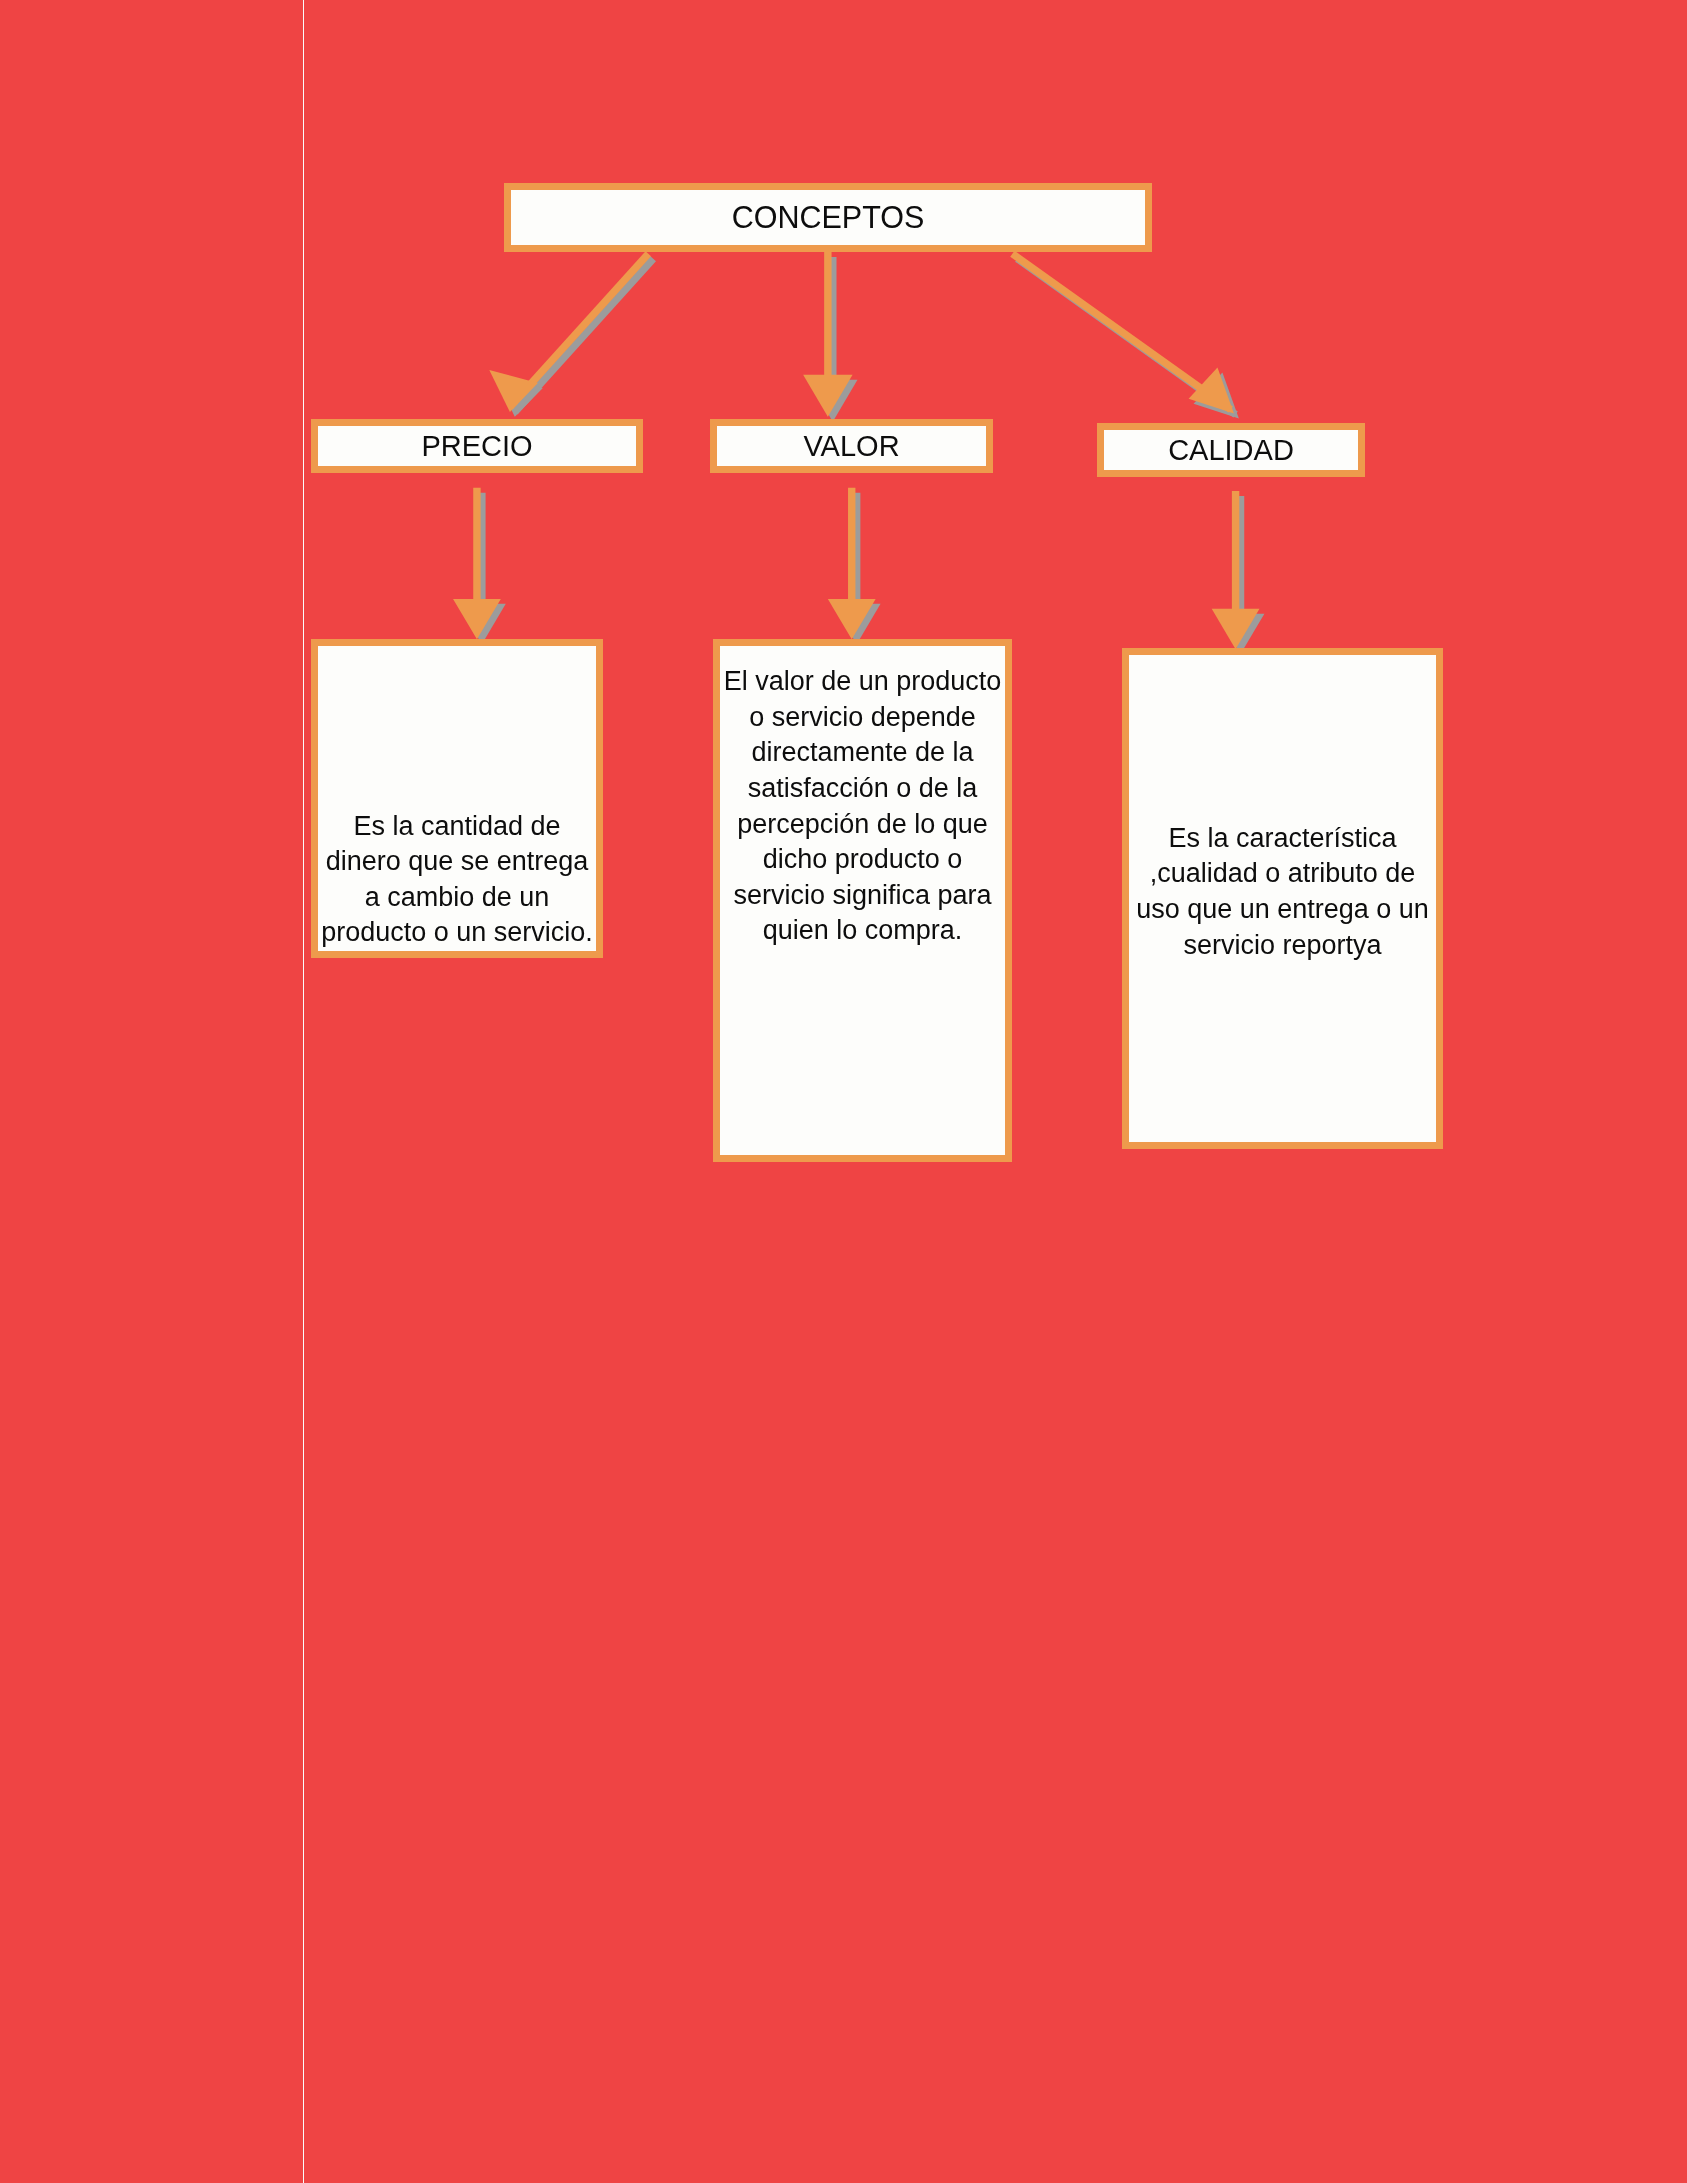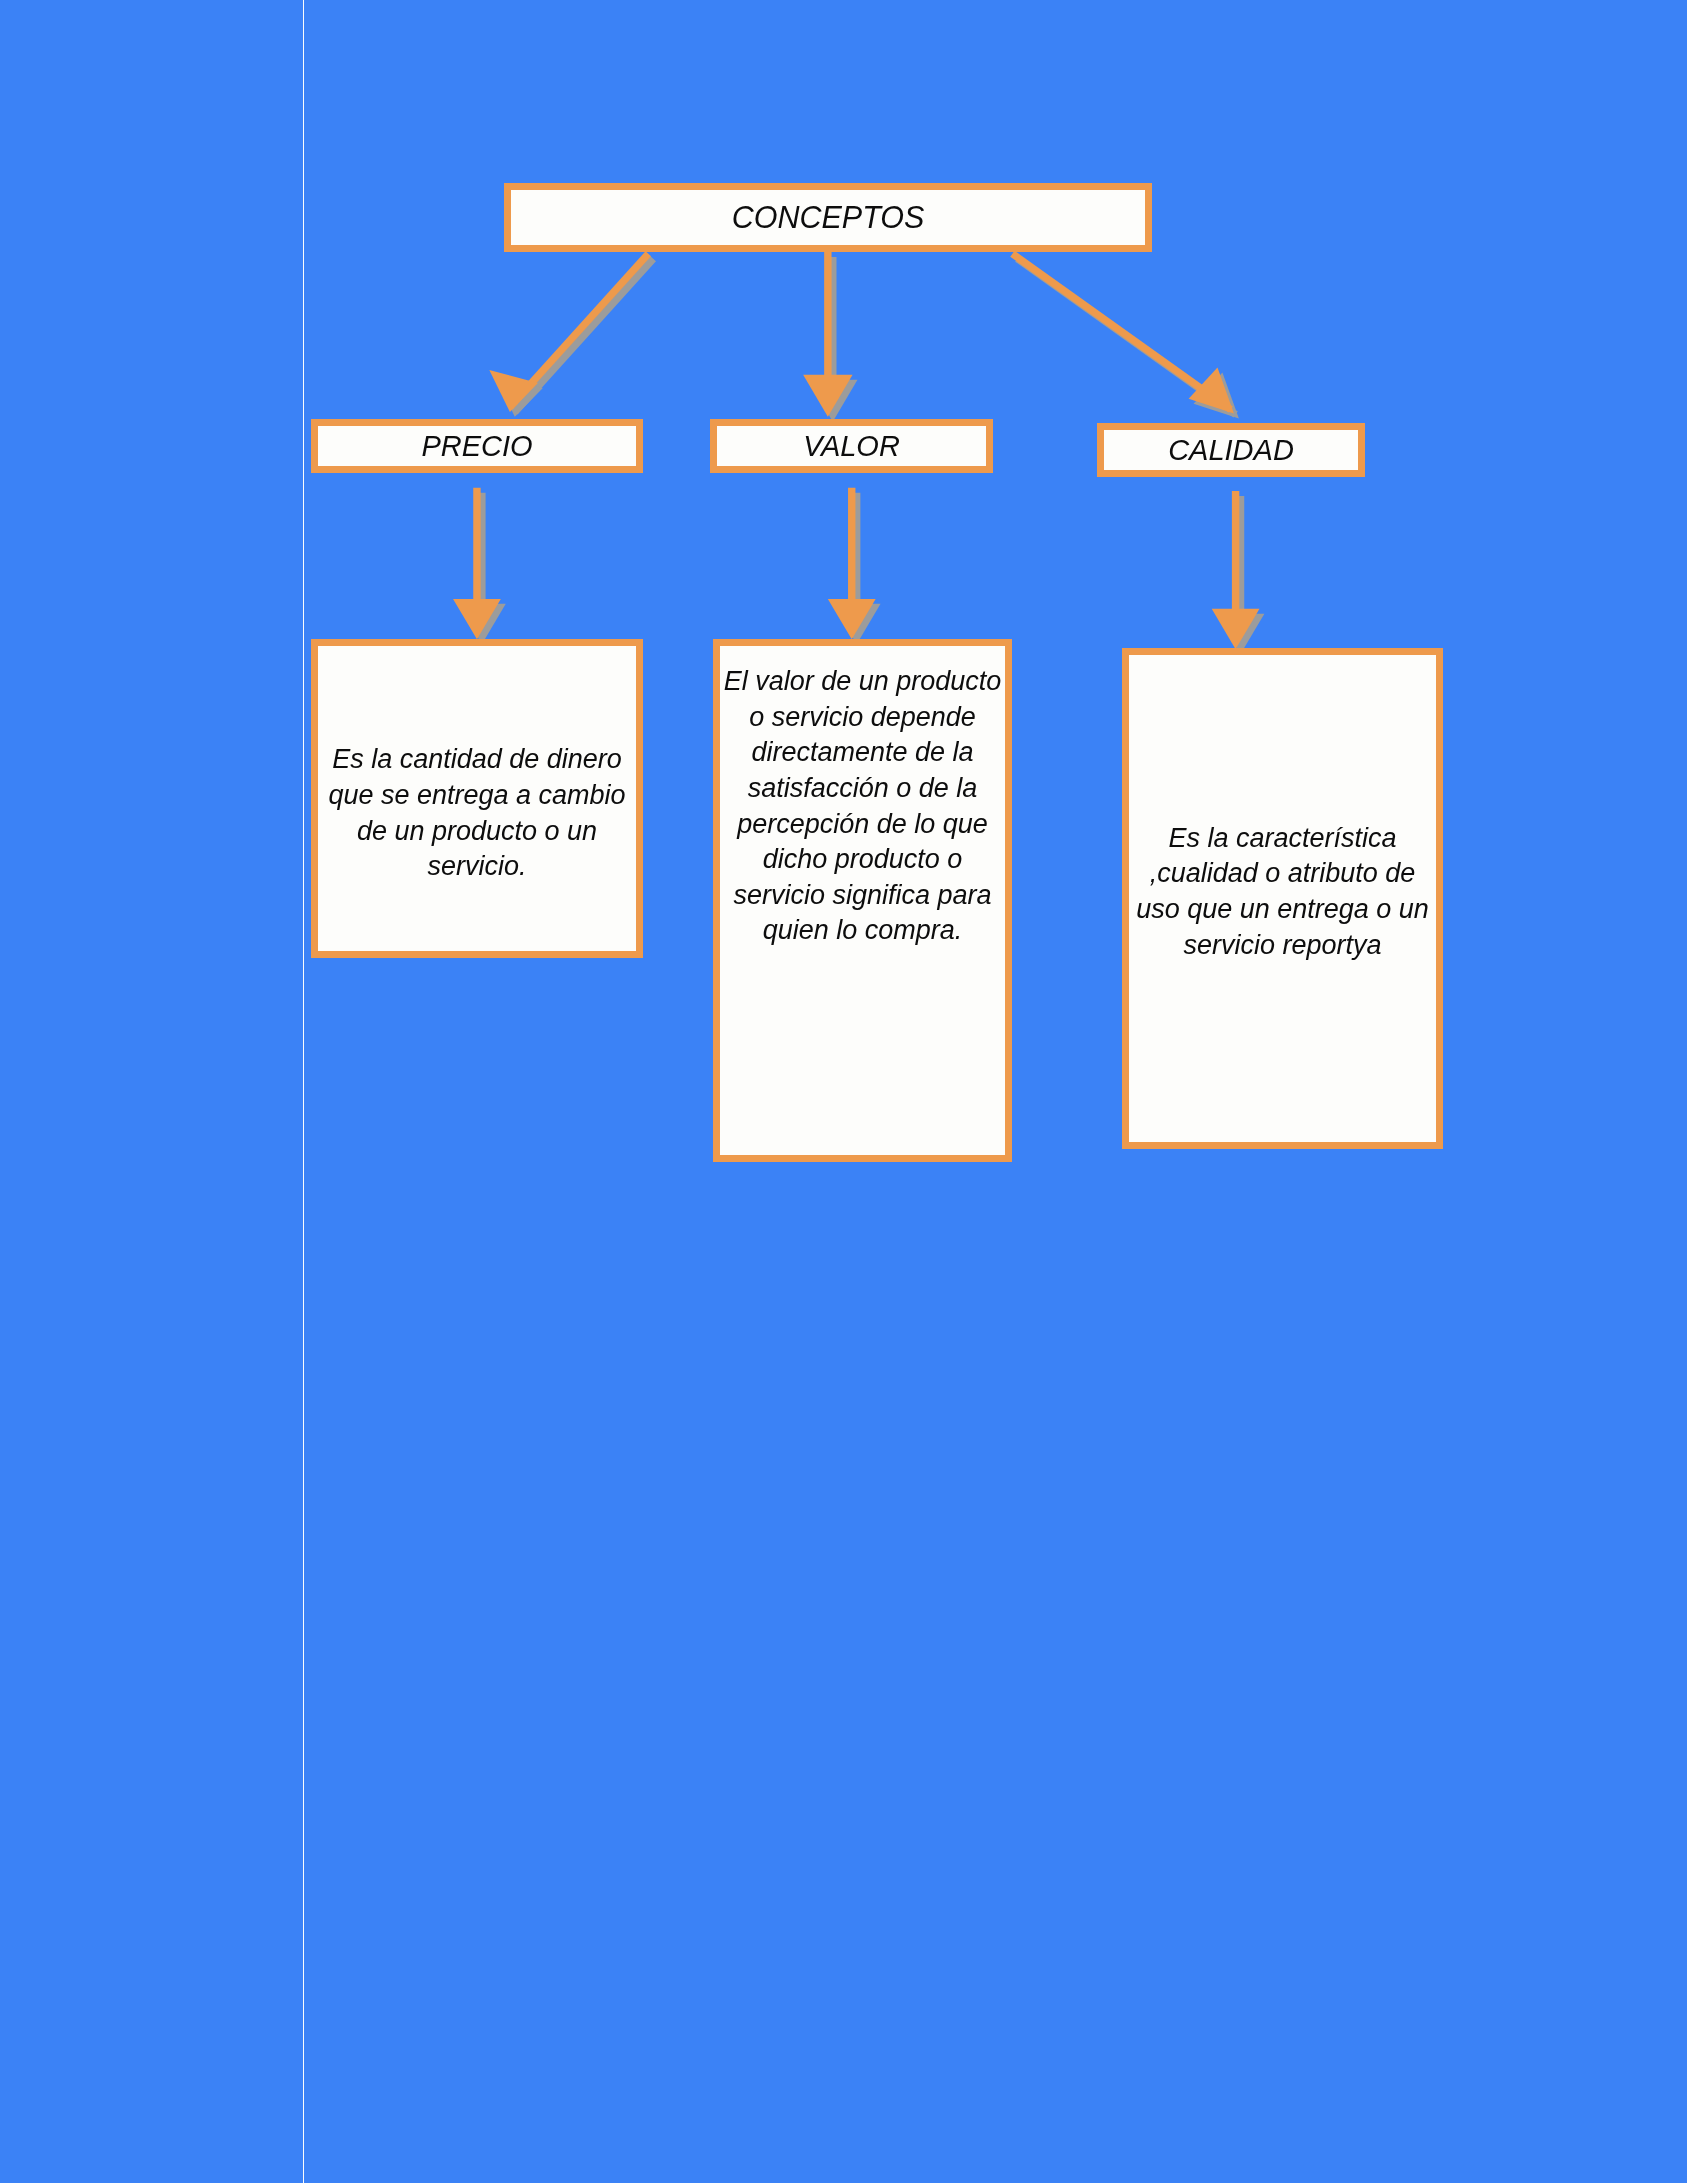"CONCEPTOS" #page { background: #3b82f6 -> #ef4444; font-style: italic -> none }
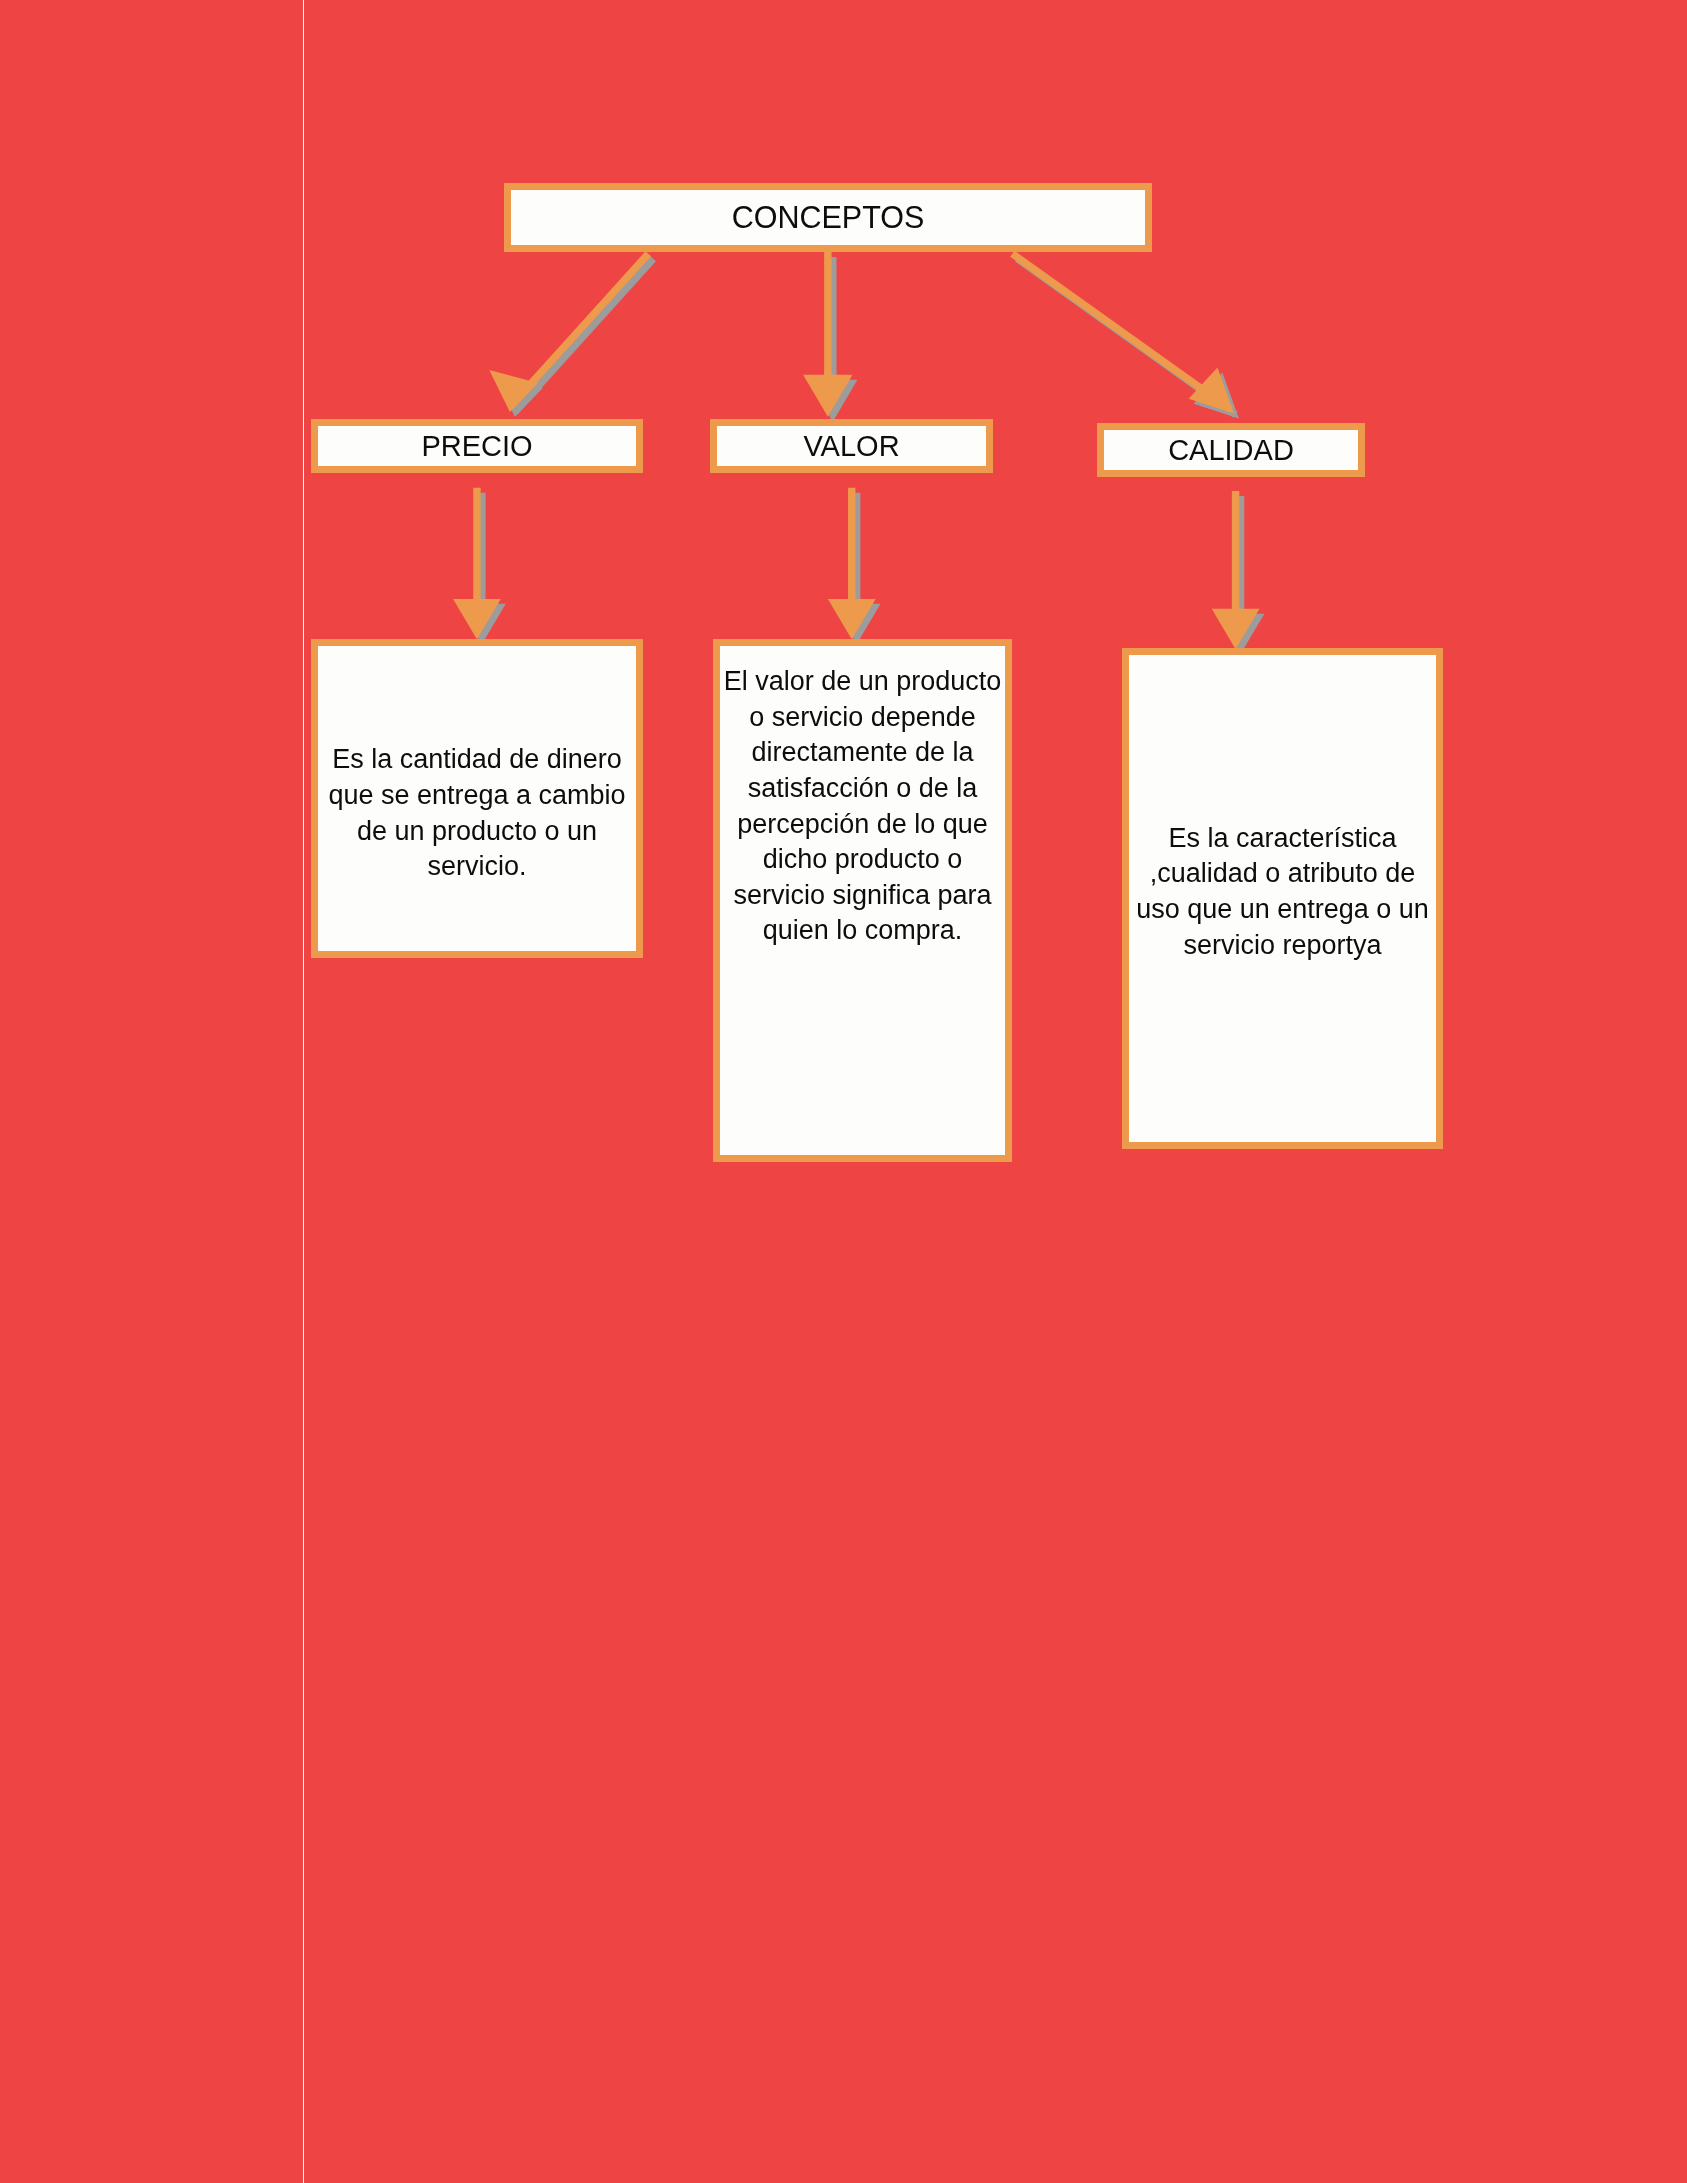"Es la cantidad de dinero" #node-desc-precio { align-items: center -> flex-end; width: 332px -> 292px }
